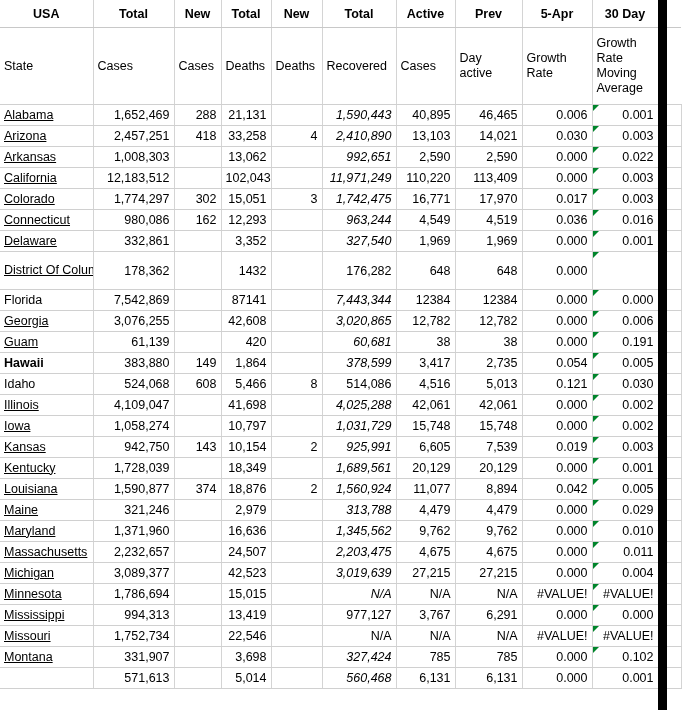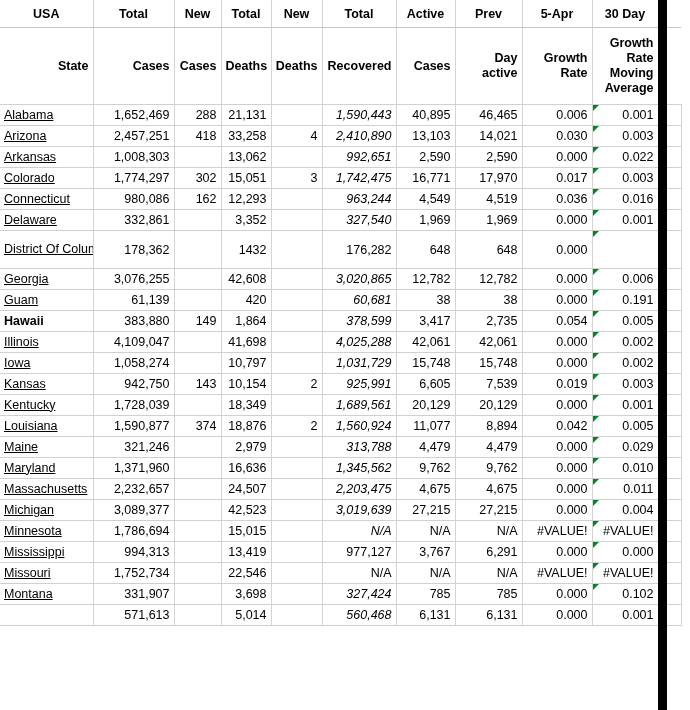"Growth Rate Moving Average" tr.hdr-sub td { font-weight: bold -> normal; text-align: right -> left }
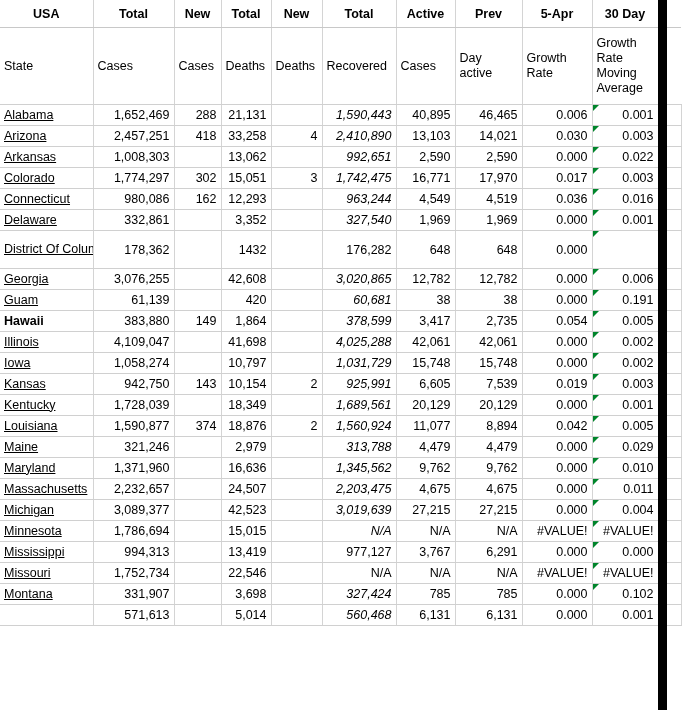"California" tr.drow { html: none -> <tr> <td><span>California</span></td> <td>12,183,512</td> <td></td> <td>102,043</td> <td></td> <td>11,971,249</td> <td>110,220</td> <td>113,409</td> <td>0.000</td> <td><span></span>0.003</td> <td></td> </tr> }
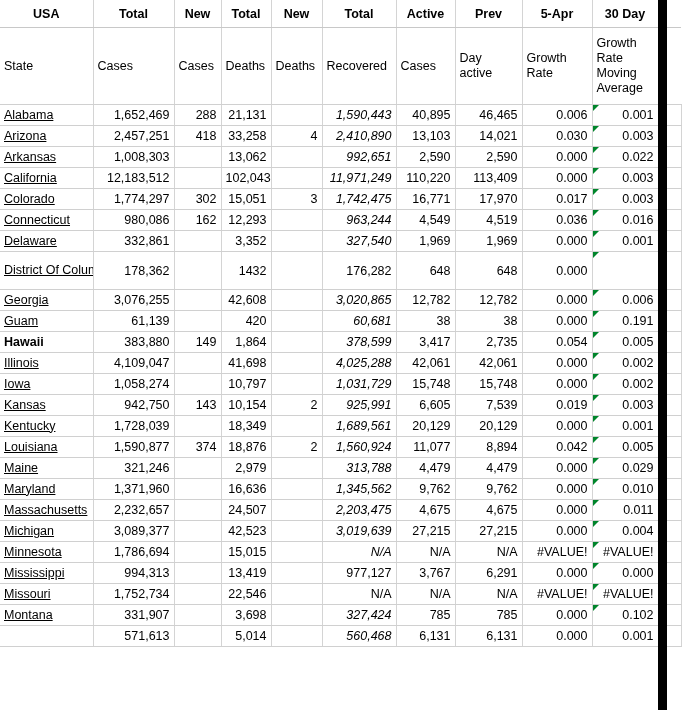"Florida" tr.drow { html: none -> <tr> <td><span>Florida</span></td> <td>7,542,869</td> <td></td> <td>87141</td> <td></td> <td>7,443,344</td> <td>12384</td> <td>12384</td> <td>0.000</td> <td><span></span>0.000</td> <td></td> </tr> }
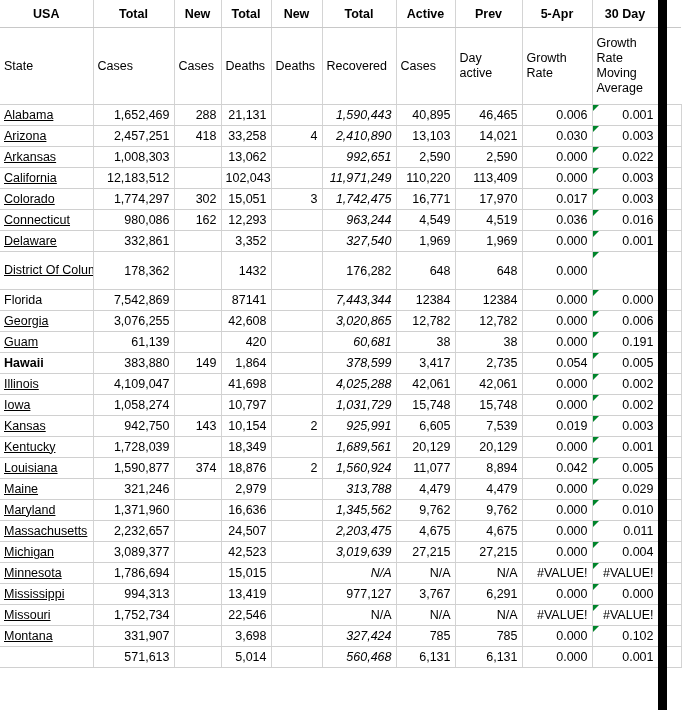"Idaho" tr.drow { html: none -> <tr> <td><span>Idaho</span></td> <td>524,068</td> <td>608</td> <td>5,466</td> <td>8</td> <td>514,086</td> <td>4,516</td> <td>5,013</td> <td>0.121</td> <td><span></span>0.030</td> <td></td> </tr> }
